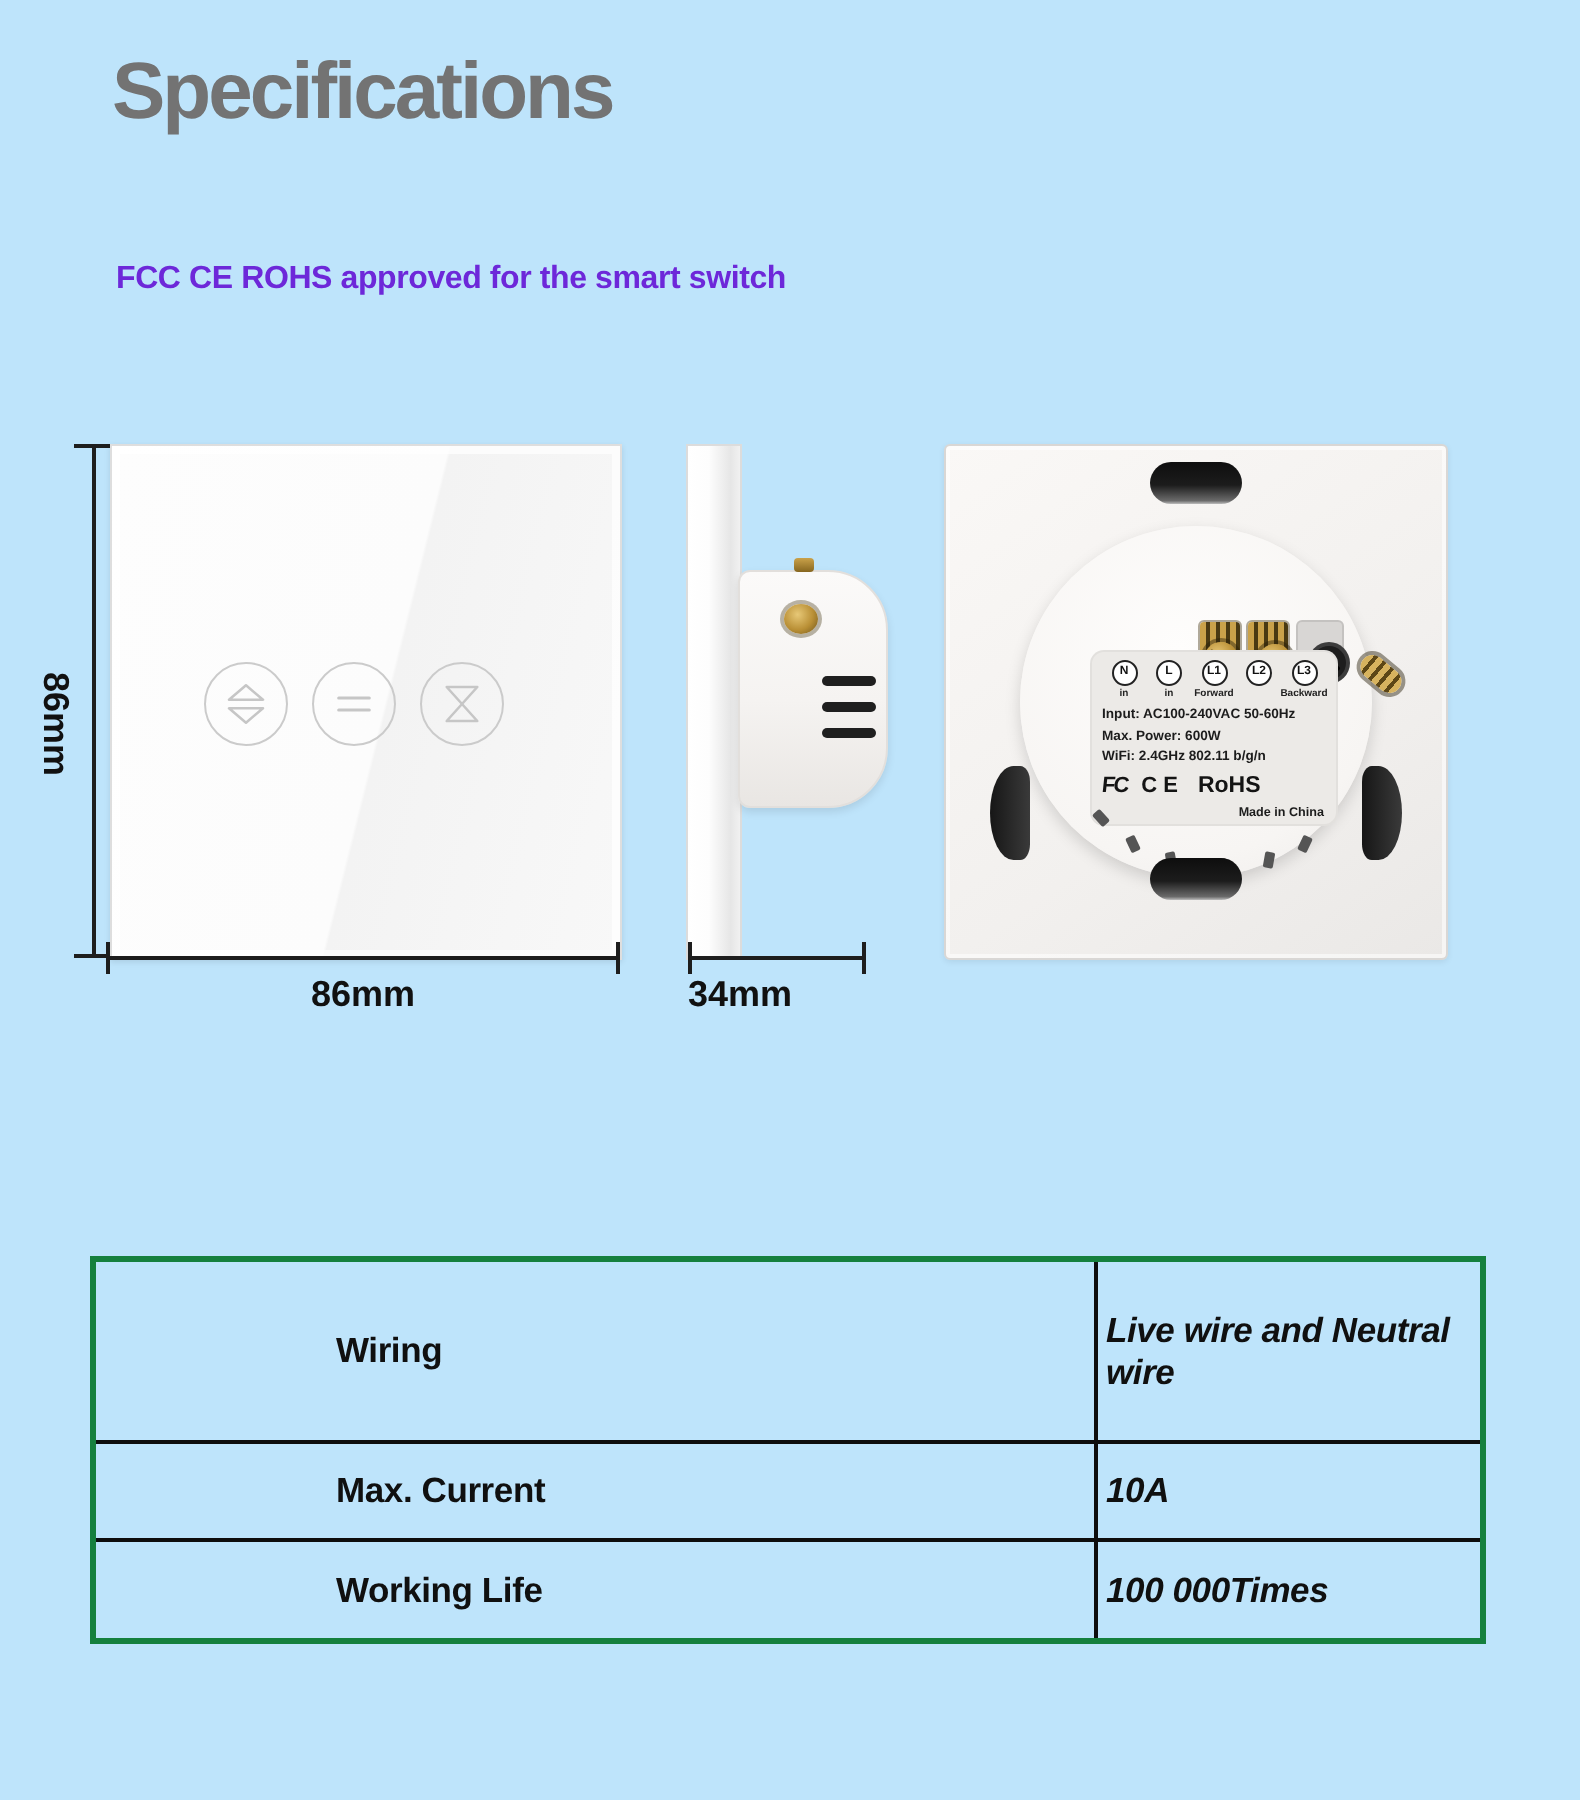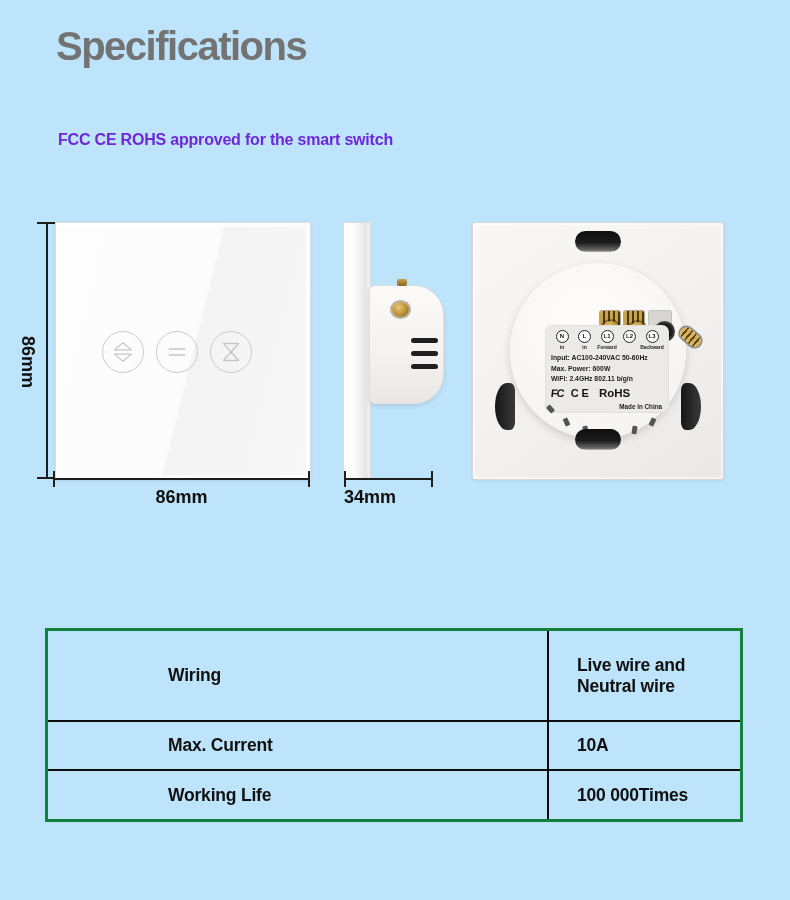"Live wire and Neutral wire" .spec-table td.c-value { font-style: none -> italic; padding-left: 28px -> 4px }
